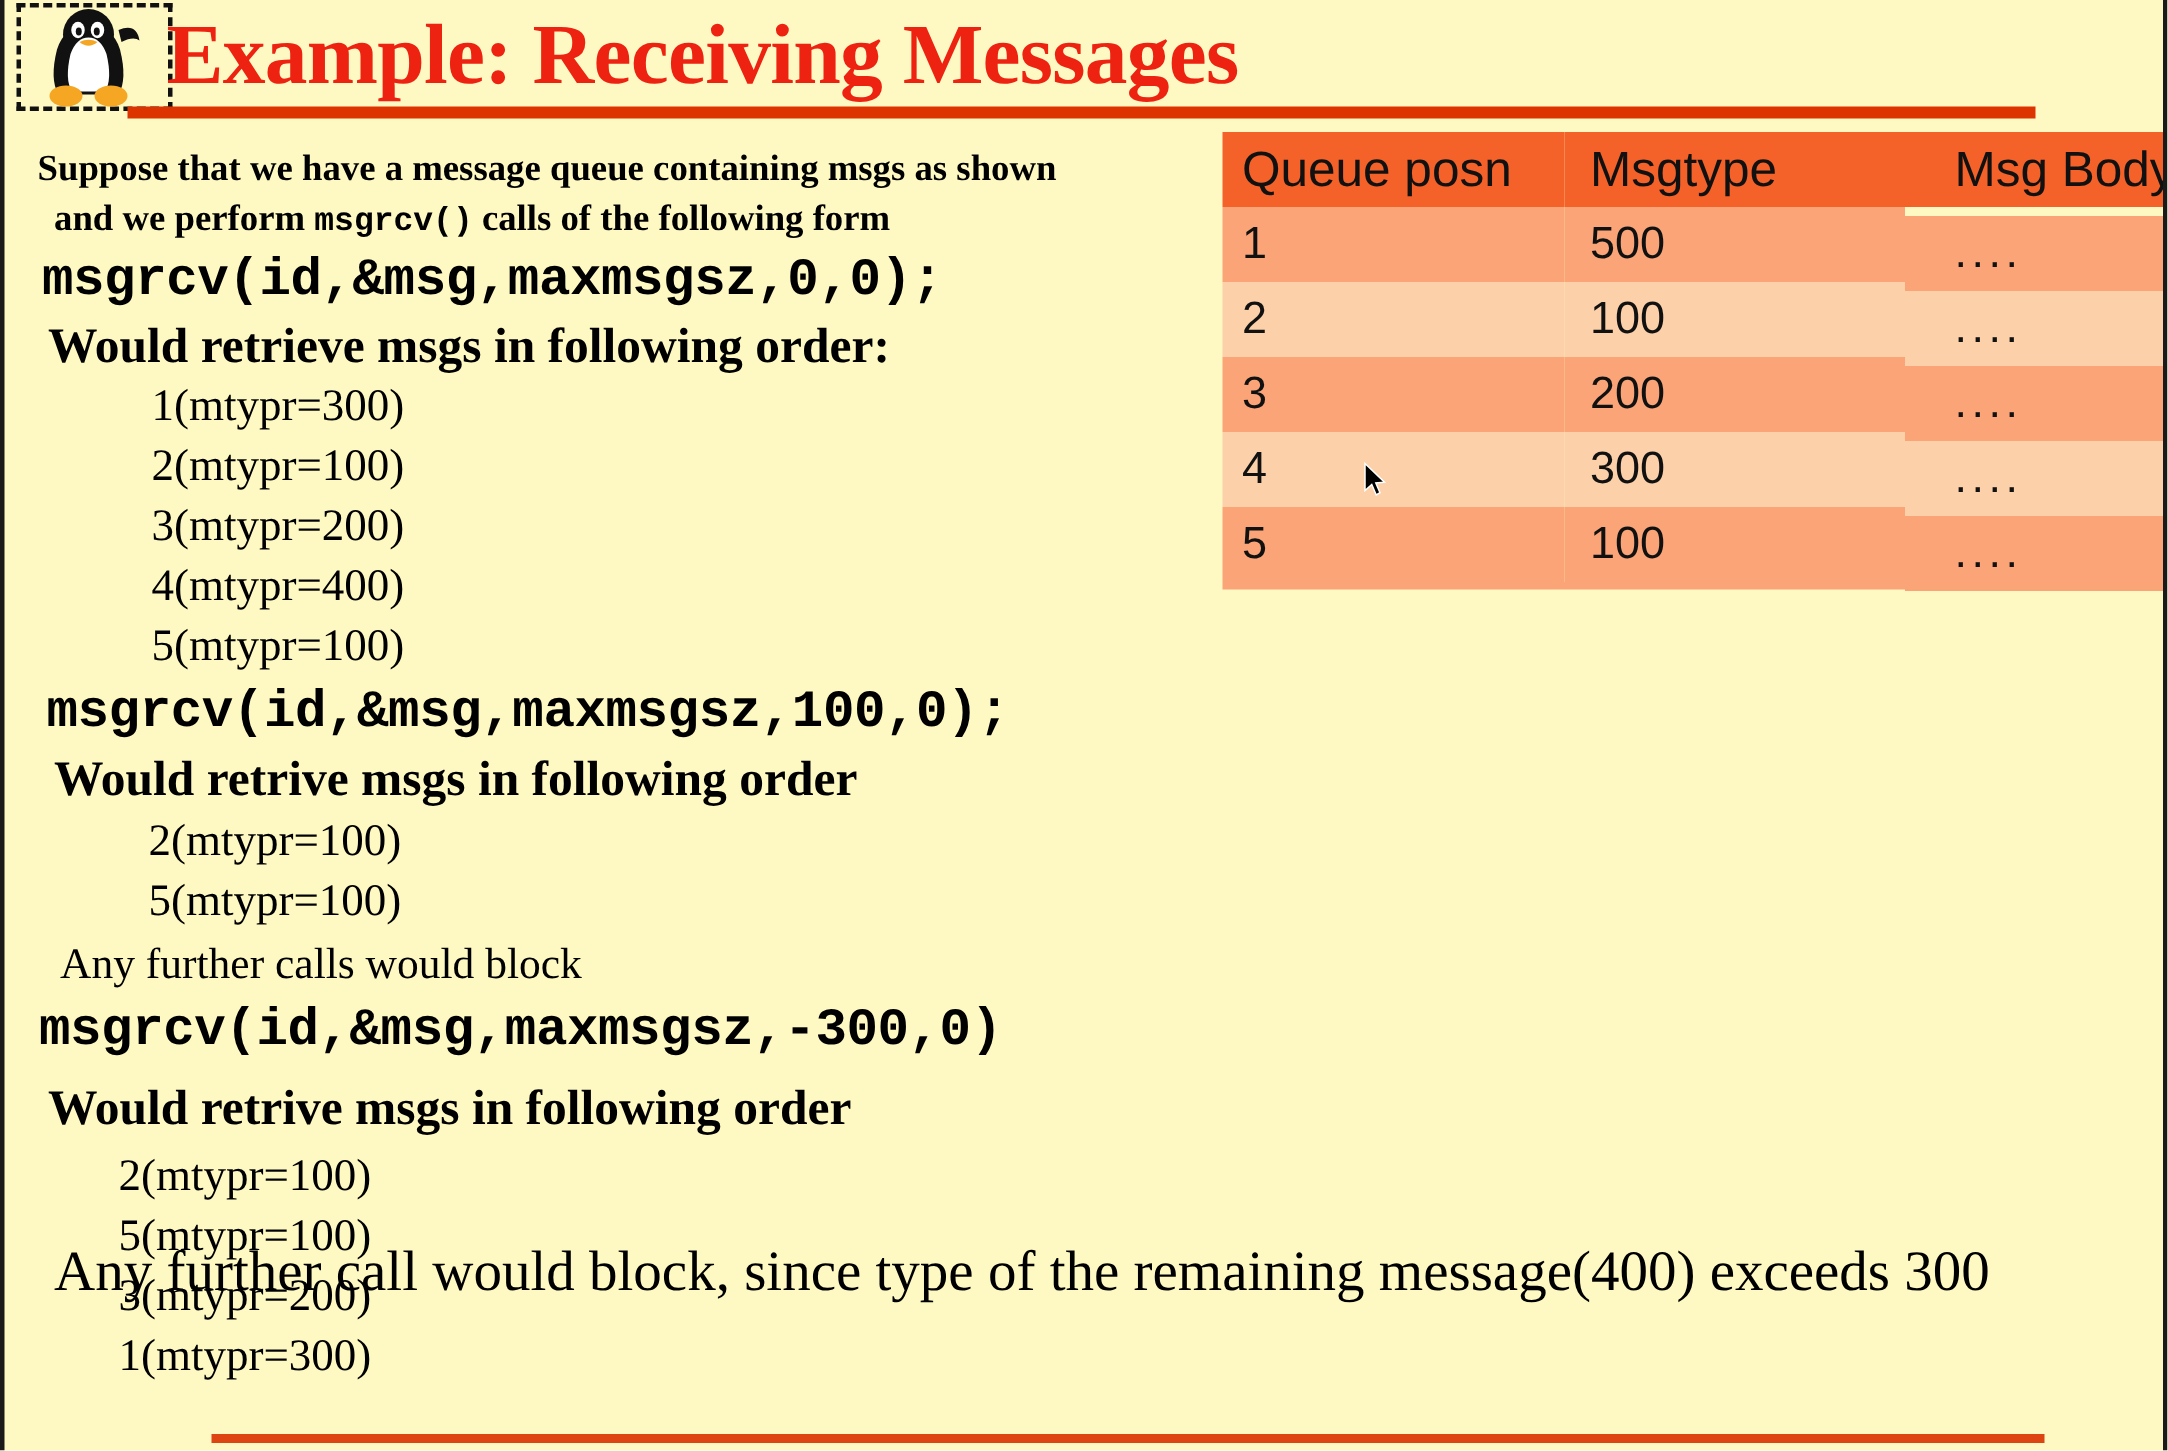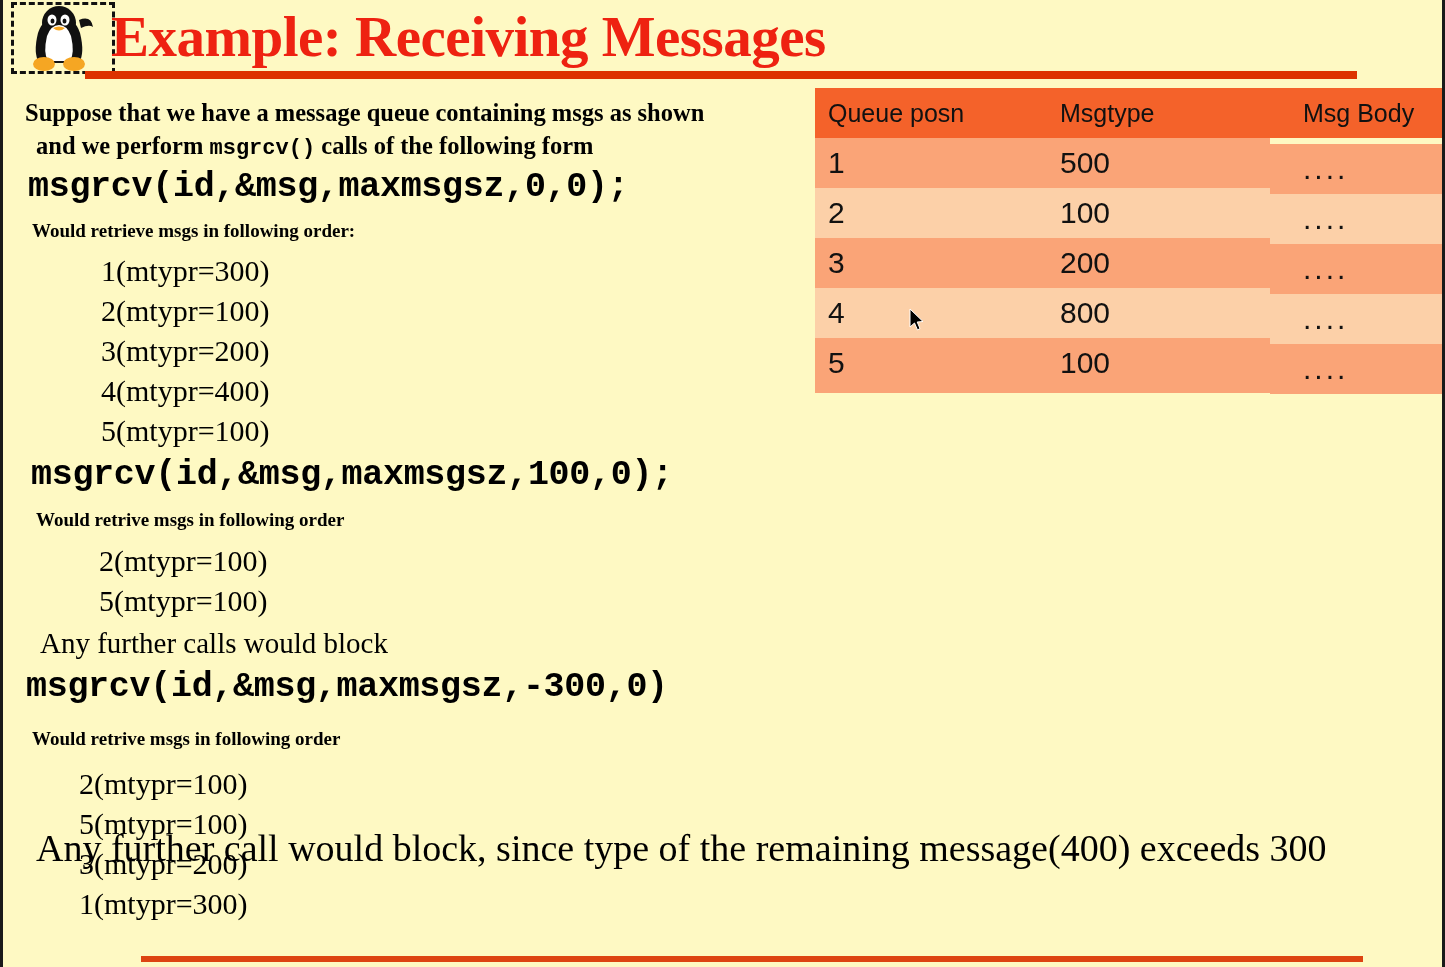"Queue posn" #queue-table thead th { font-size: 25px -> 33px }
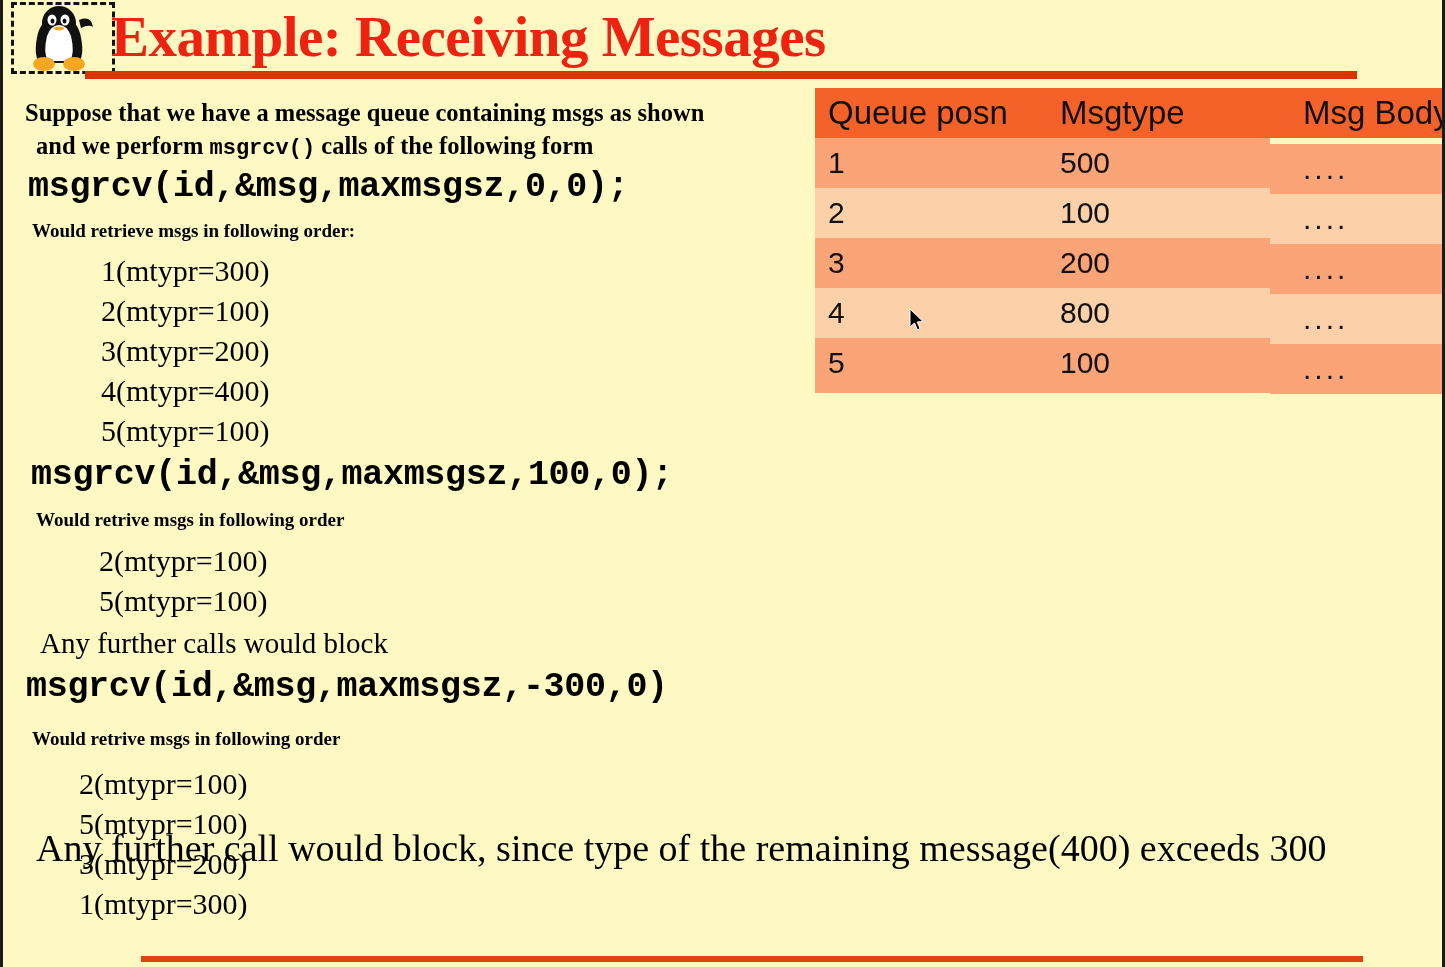"Would retrieve msgs in following" .head2 { font-size: 19px -> 33px }
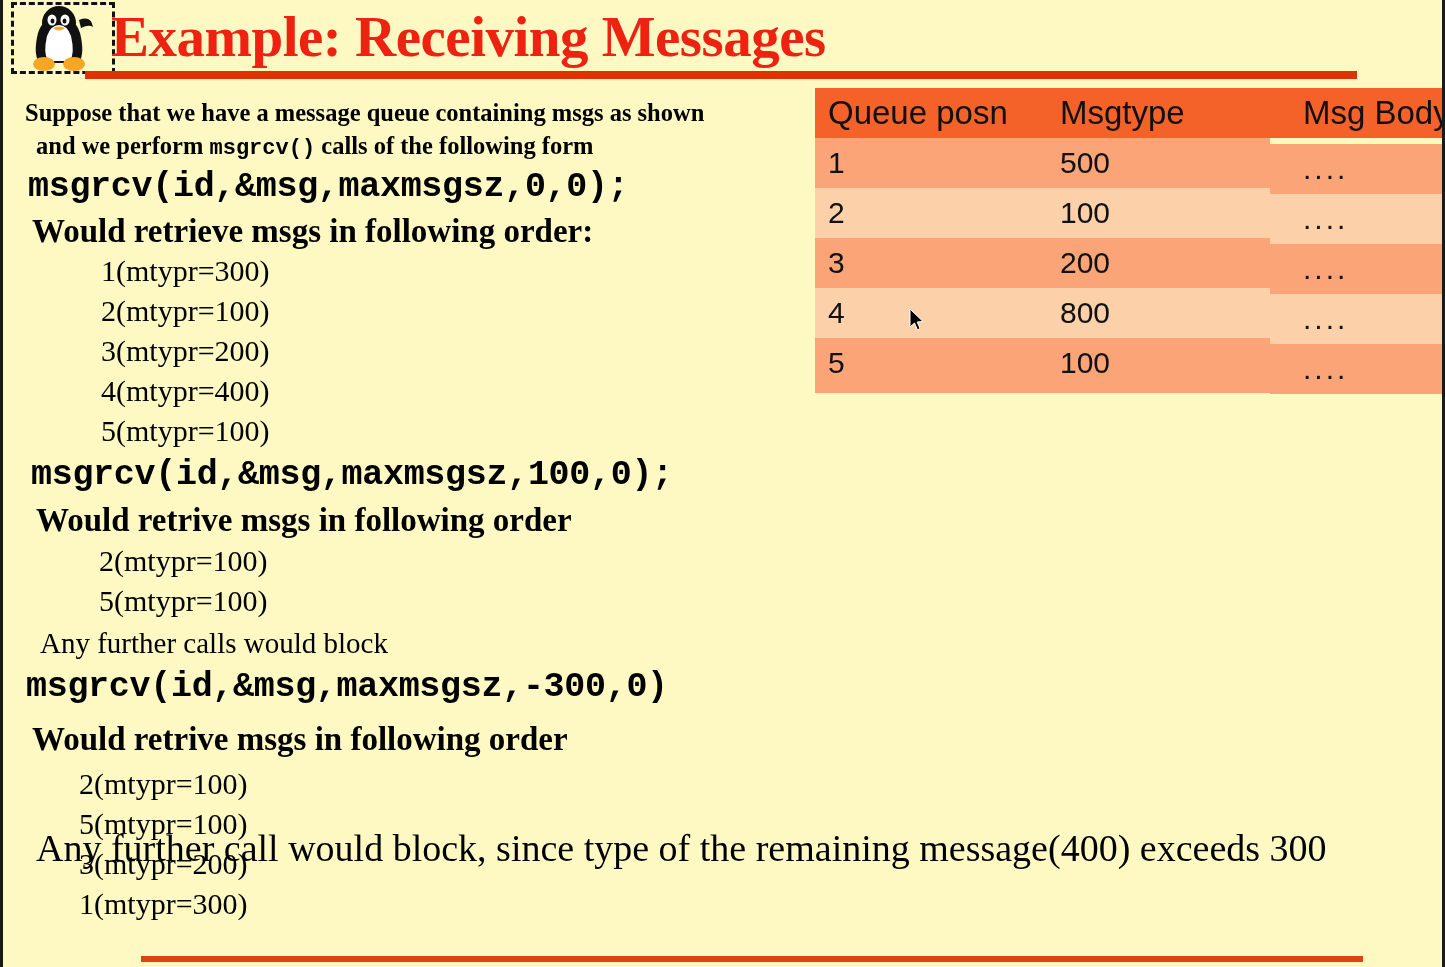"800" td.col-type { text: 800 -> 300 }
